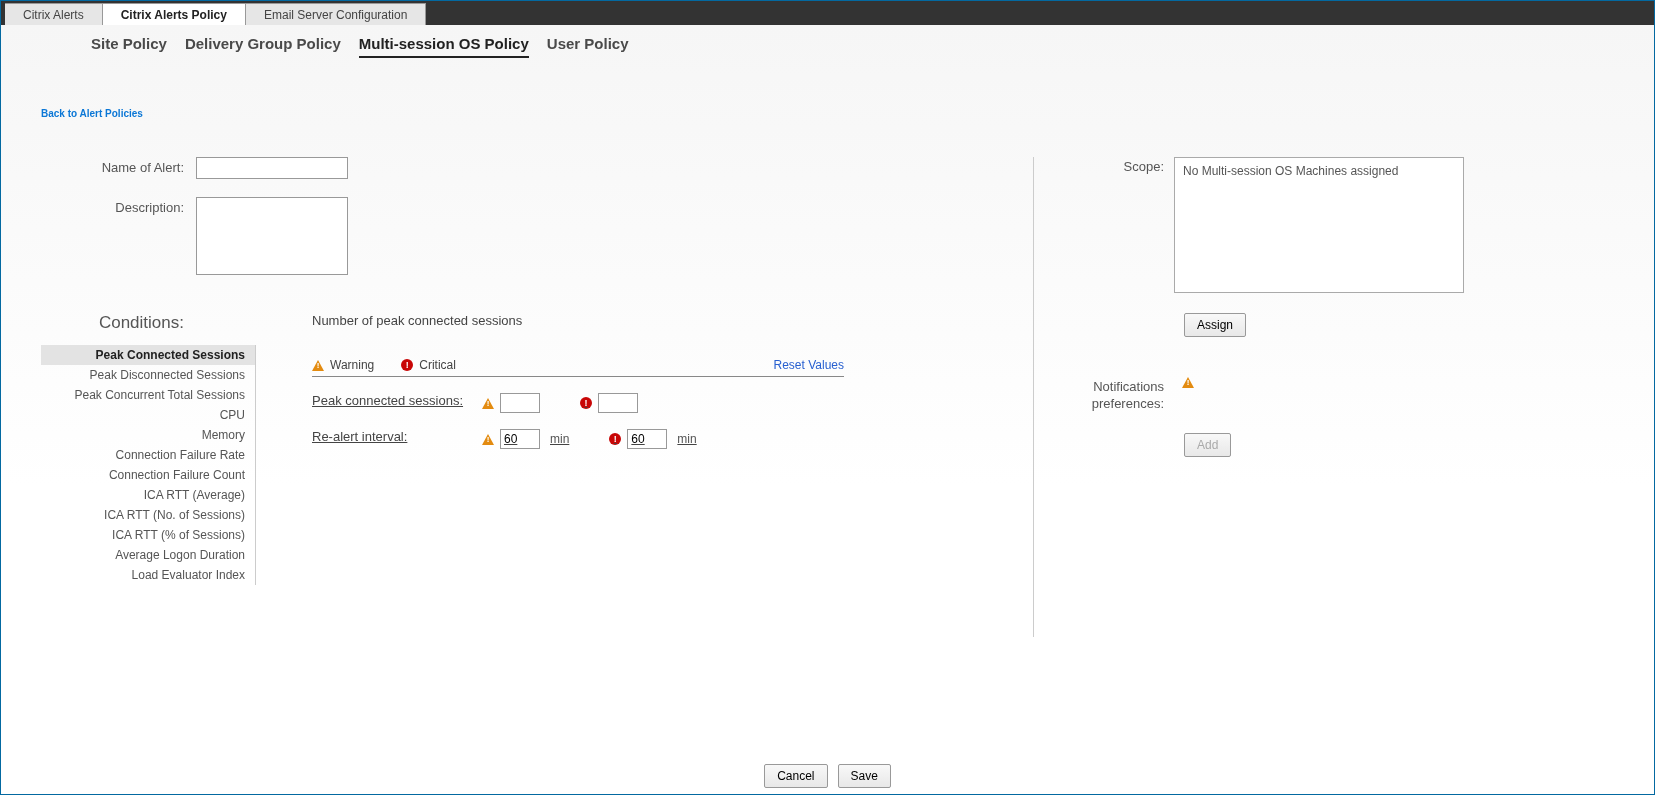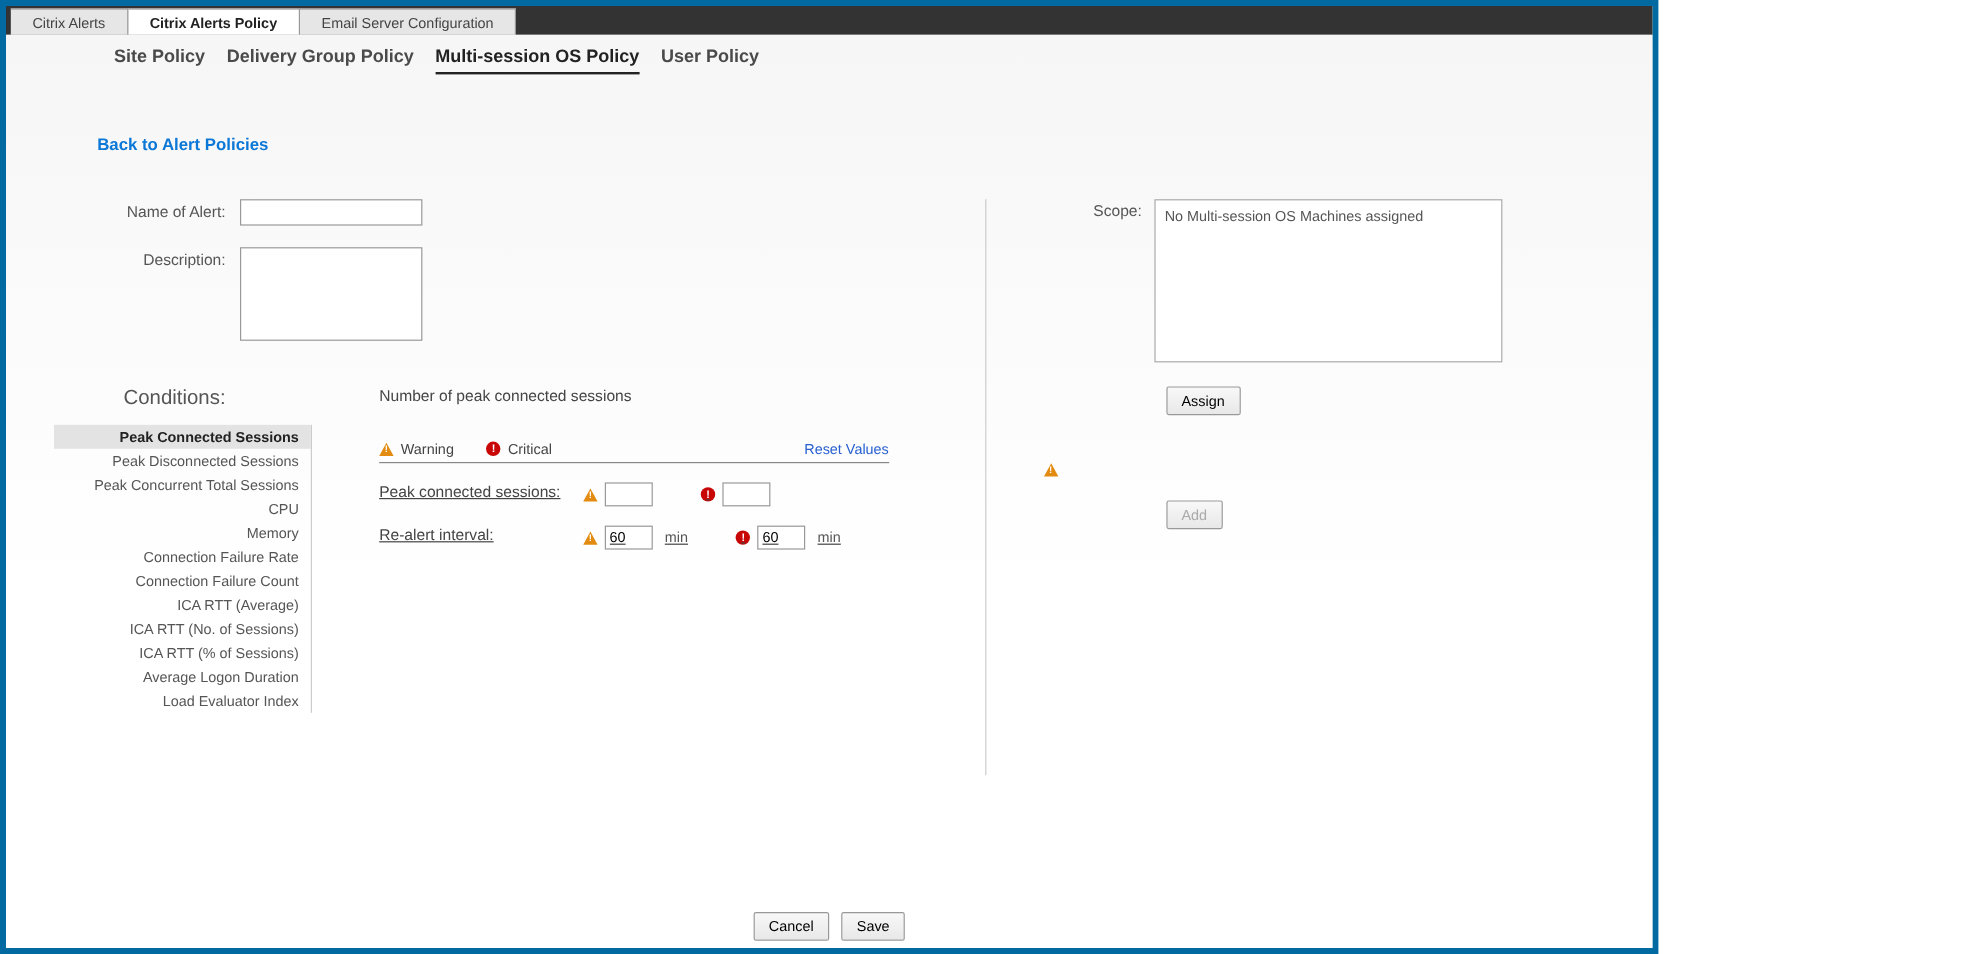"Citrix Alerts" .app { border: 5px solid #0369a1 -> 1px solid #0369a1; width: 1382px -> 1655px }
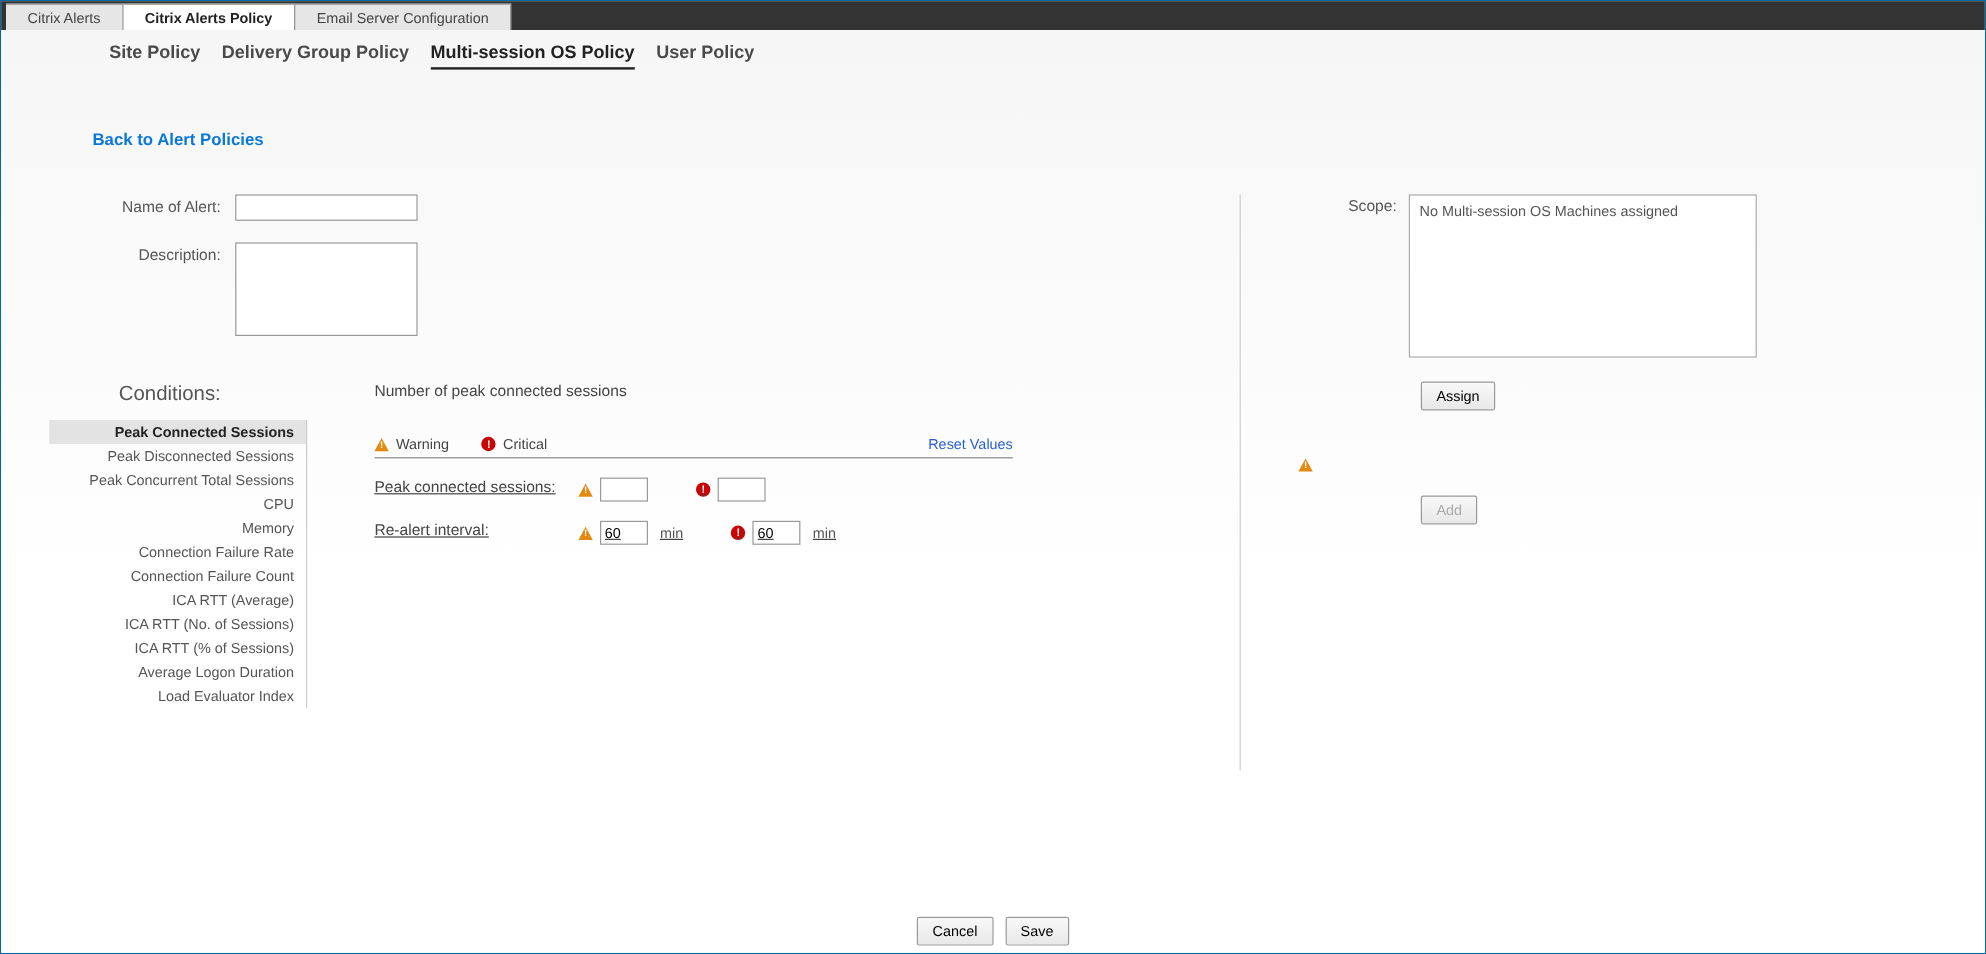"Back to Alert Policies" .back-link { font-size: 14px -> 10px; padding: 40px 0 0 76px -> 40px 0 0 40px }
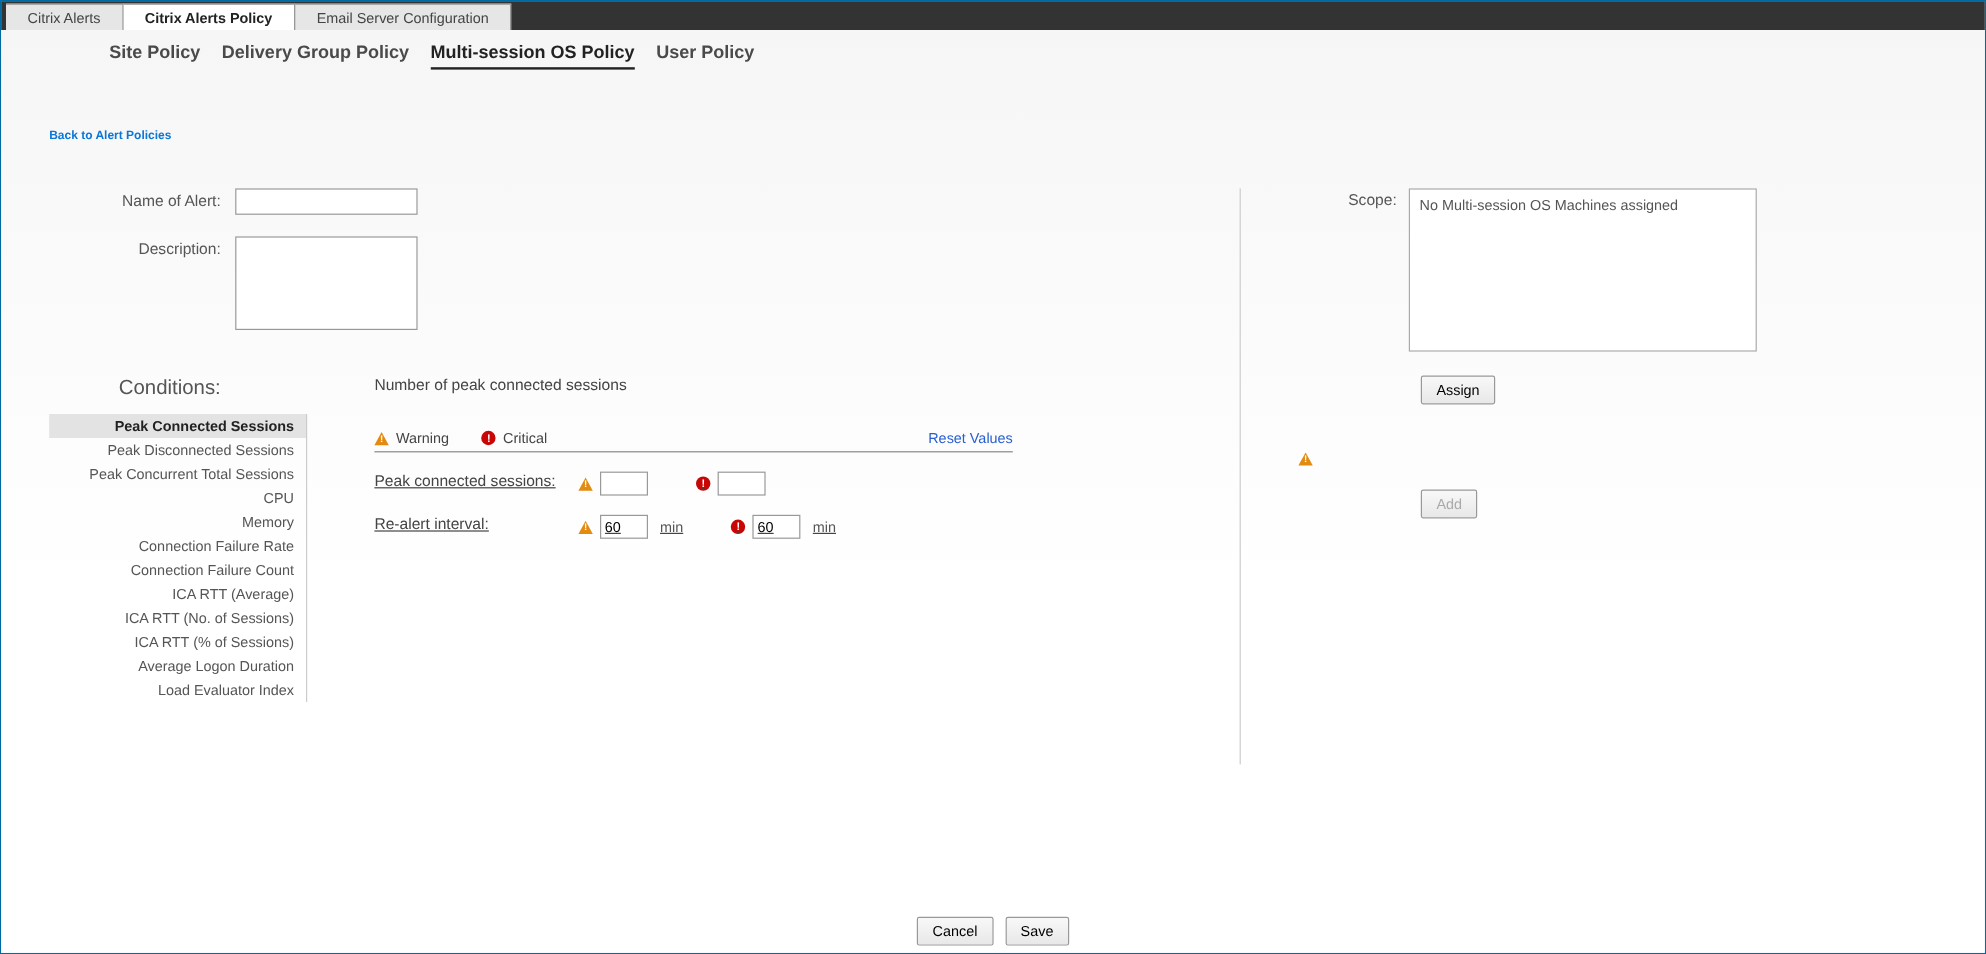"Notifications" div.right-label { html: none -> <div> <span>Notifications</span><br> <span>preferences:</span> </div> }
